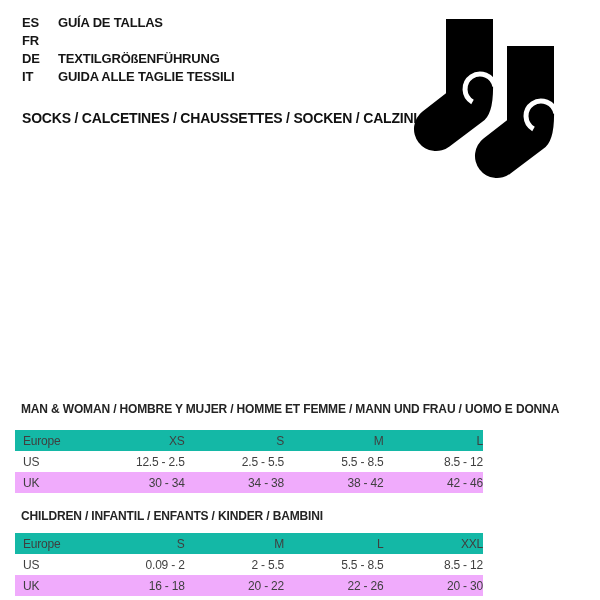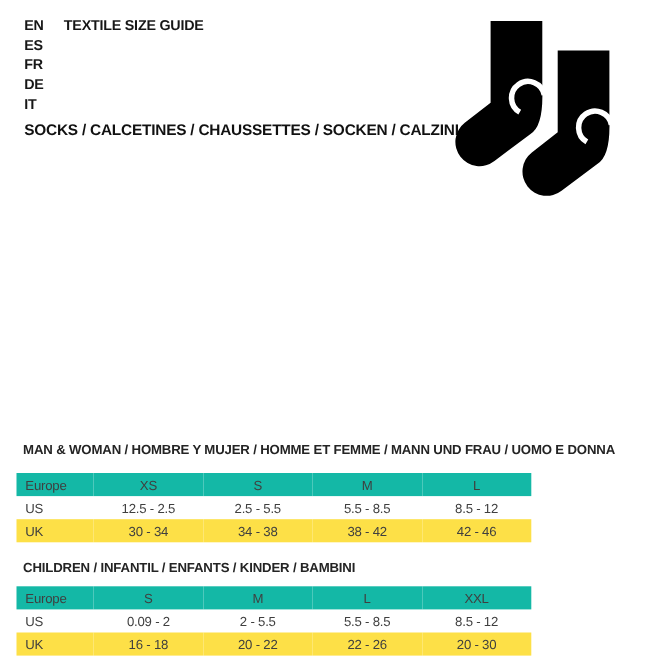"EN" div.lang-row { html: <div> <span>EN</span> <span>TEXTILE SIZE GUIDE</span> </div> -> none }
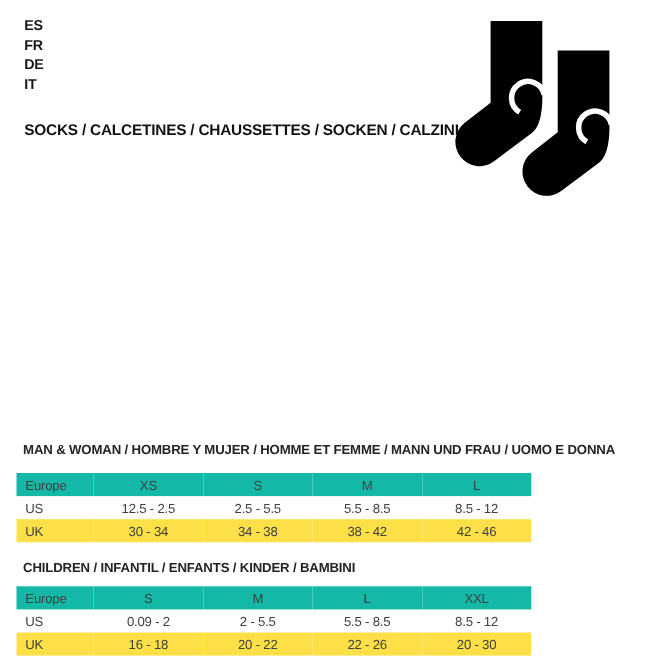"GUÍA DE TALLAS" span.lang-label { html: none -> <span>GUÍA DE TALLAS</span> }
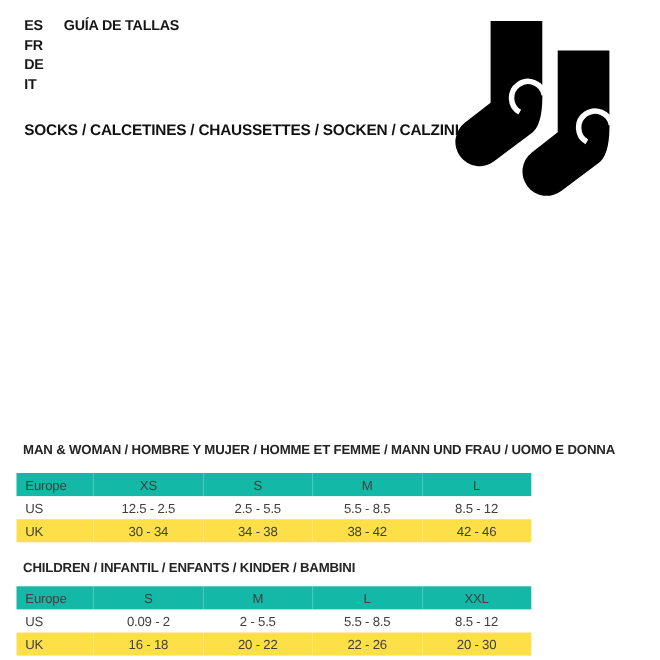"TEXTILGRÖßENFÜHRUNG" span.lang-label { html: none -> <span>TEXTILGRÖßENFÜHRUNG</span> }
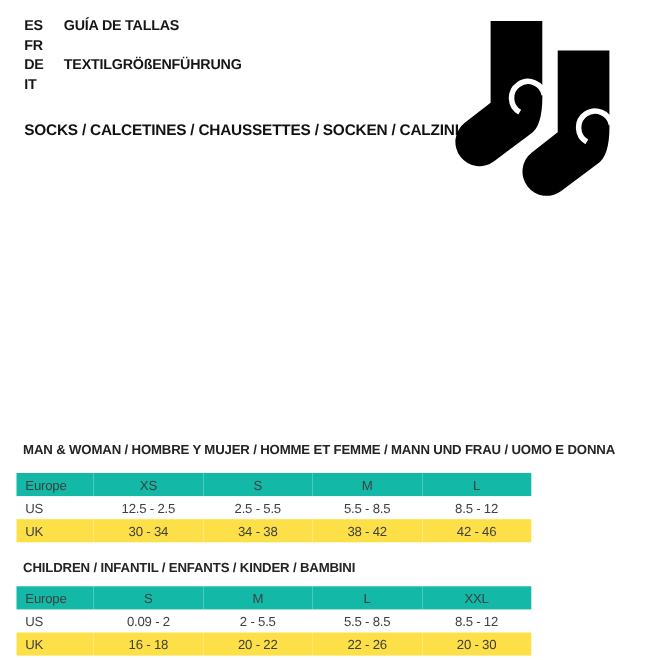"GUIDA ALLE TAGLIE TESSILI" span.lang-label { html: none -> <span>GUIDA ALLE TAGLIE TESSILI</span> }
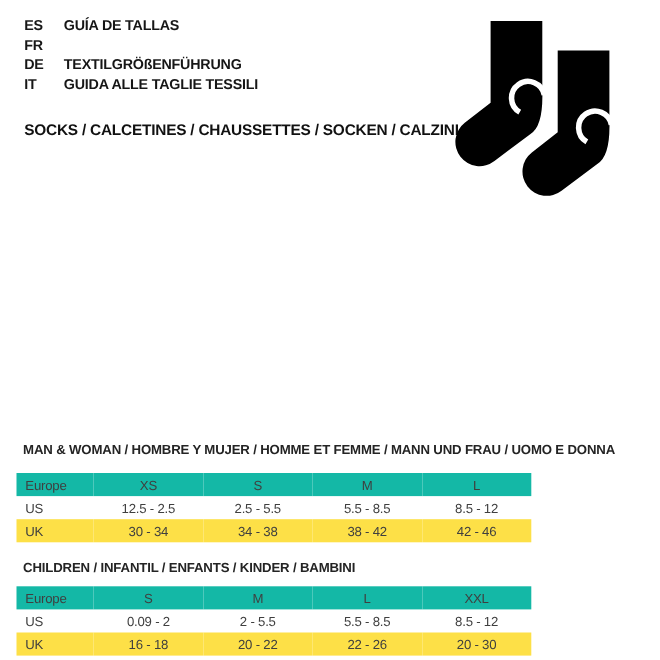"XS" th, td { text-align: center -> right }
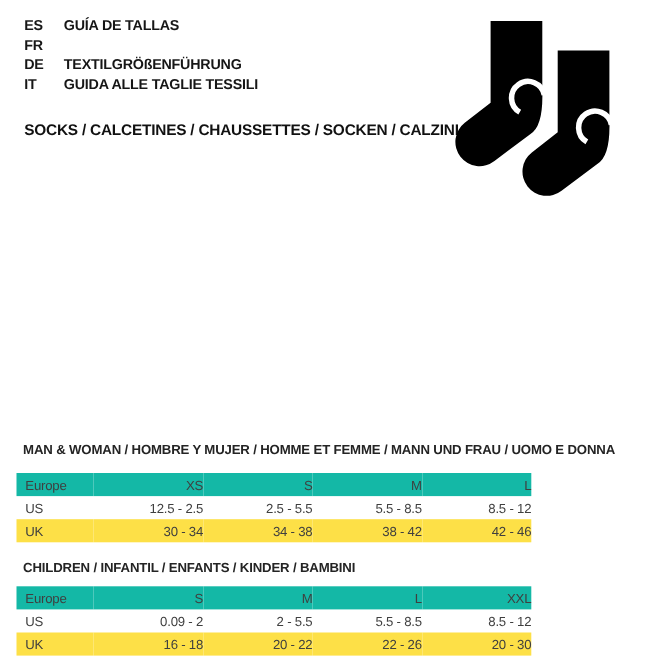"UK" tbody tr:nth-child(2) { background: #fde047 -> #f0abfc }
